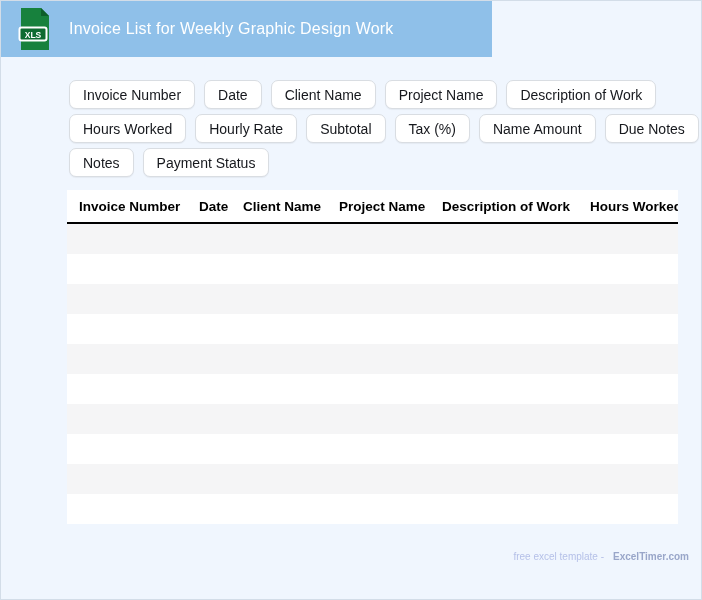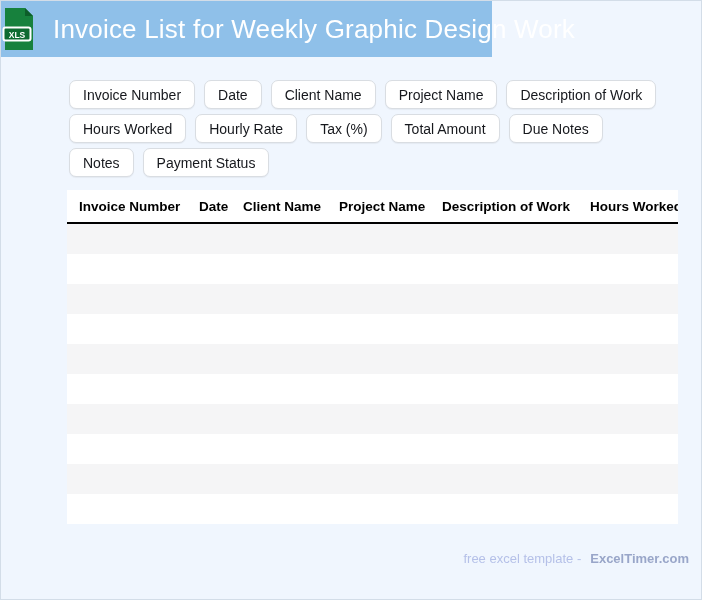"XLS" .banner { padding-left: 1px -> 17px }
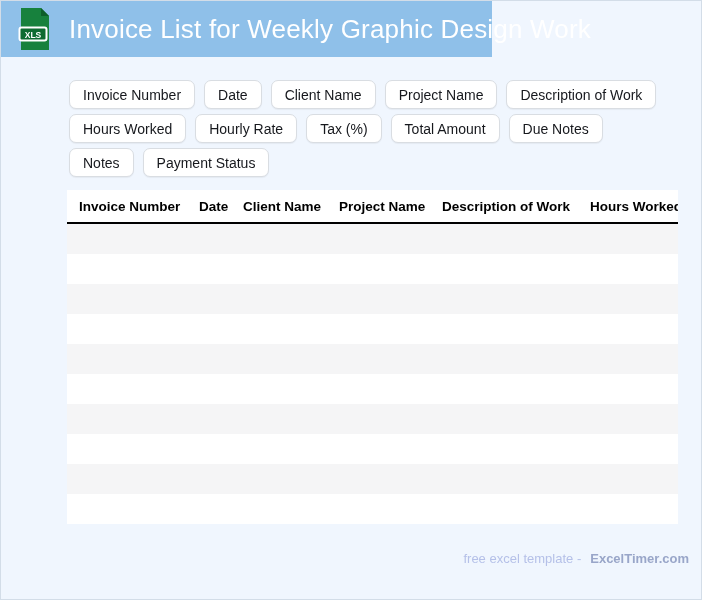"Invoice List for Weekly Graphic" .banner-title { font-size: 26px -> 16px }
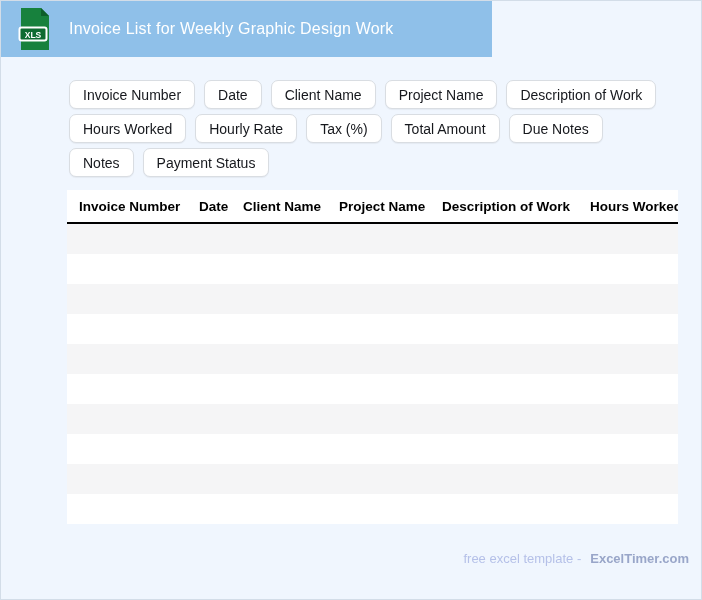"Subtotal" span.chip { html: none -> <span>Subtotal</span> }
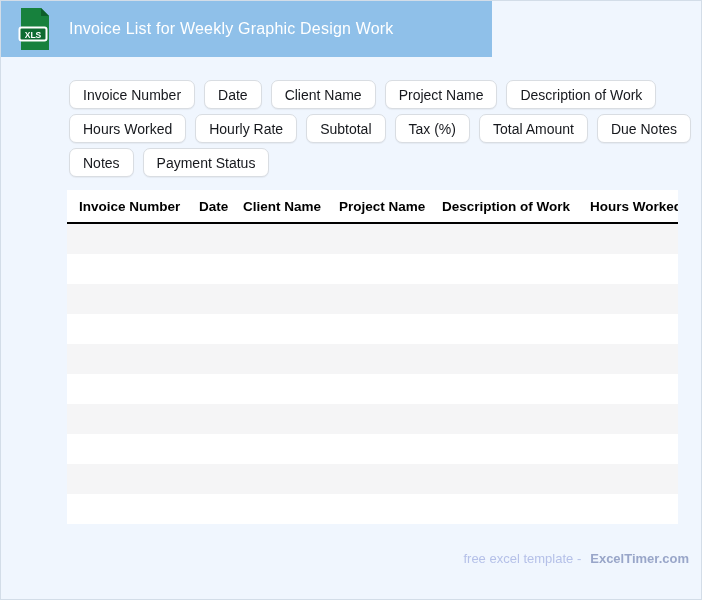"Total Amount" span.chip { text: Total -> Name }
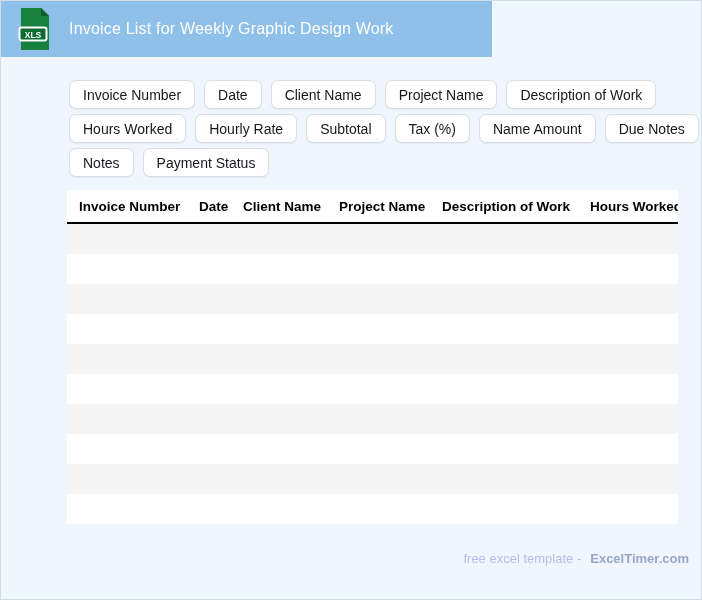"free excel template - ExcelTimer.com" .footer { font-size: 13px -> 10px }
